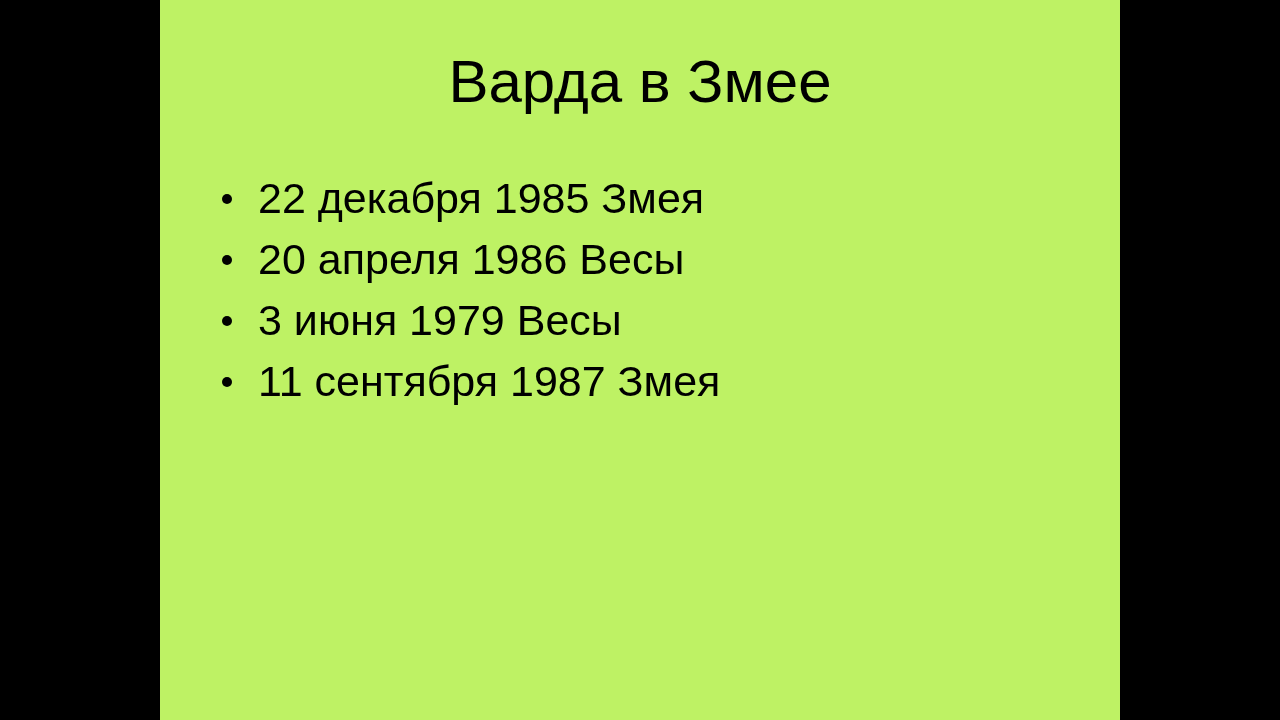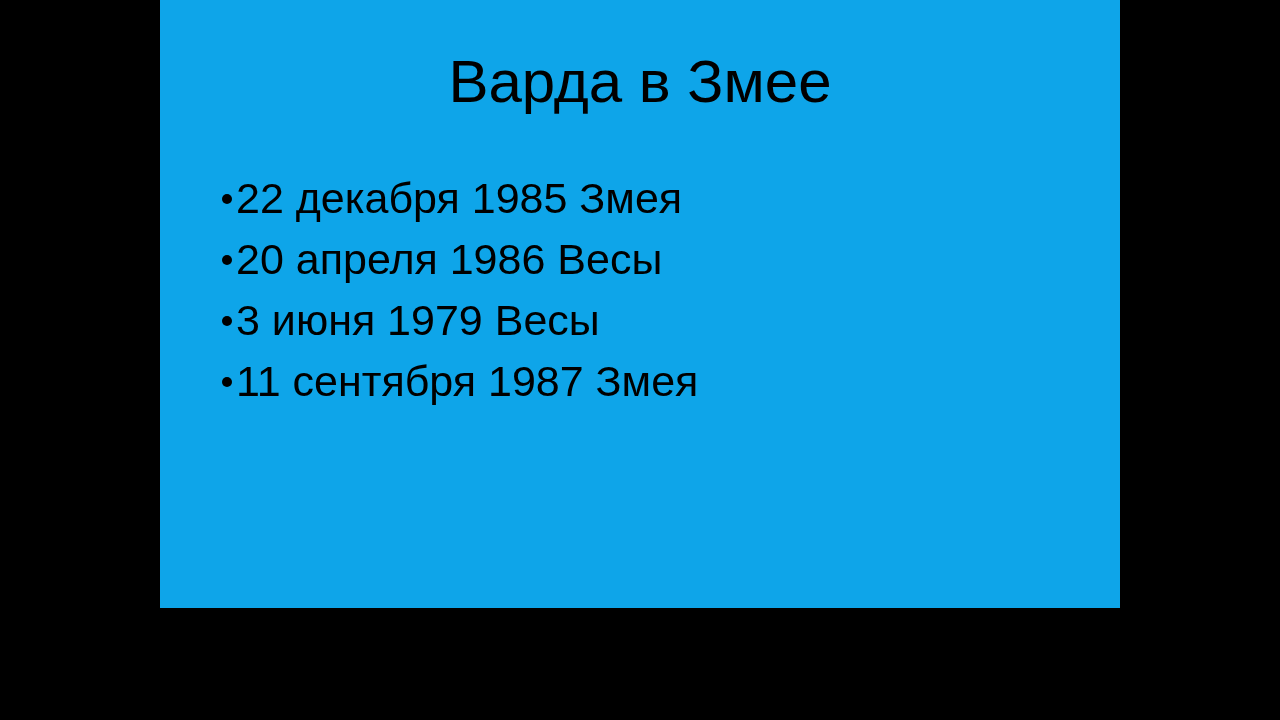"Варда в Змее" #slide { background: #0ea5e9 -> #bef264; height: 608px -> 720px }
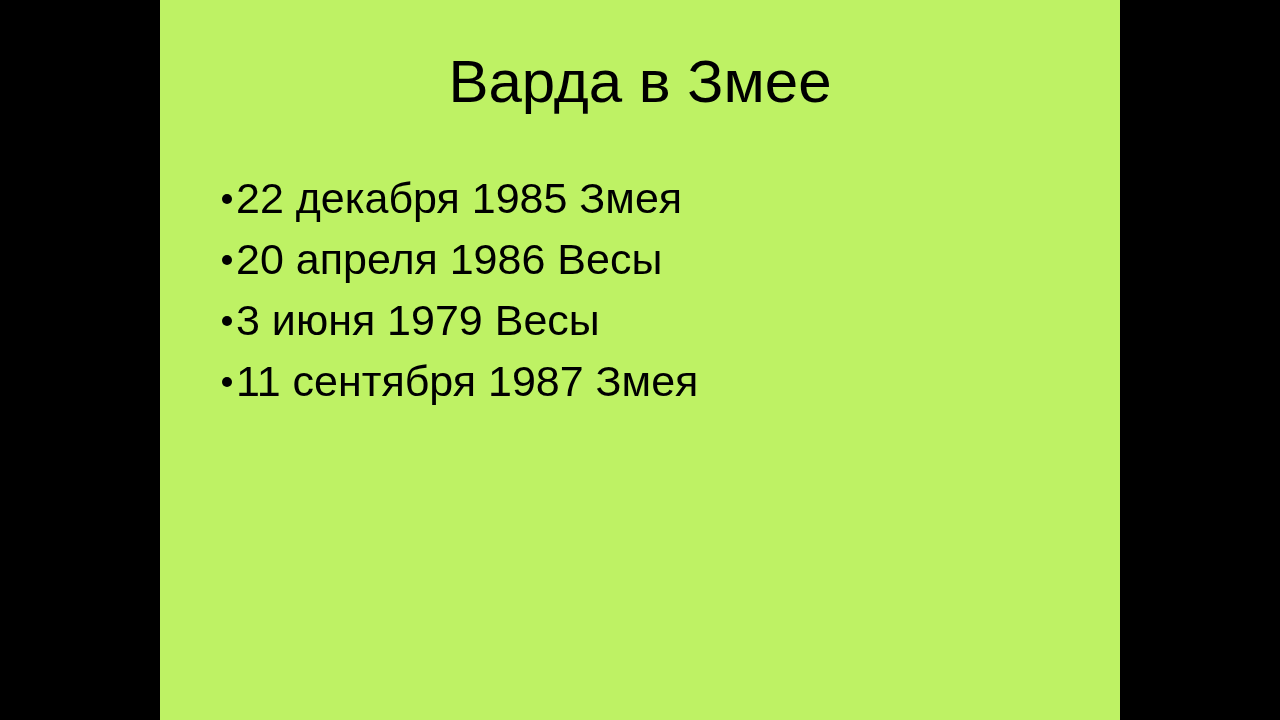"22 декабря 1985 Змея" #bullet-list .bullet-item { padding-left: 76px -> 98px }
